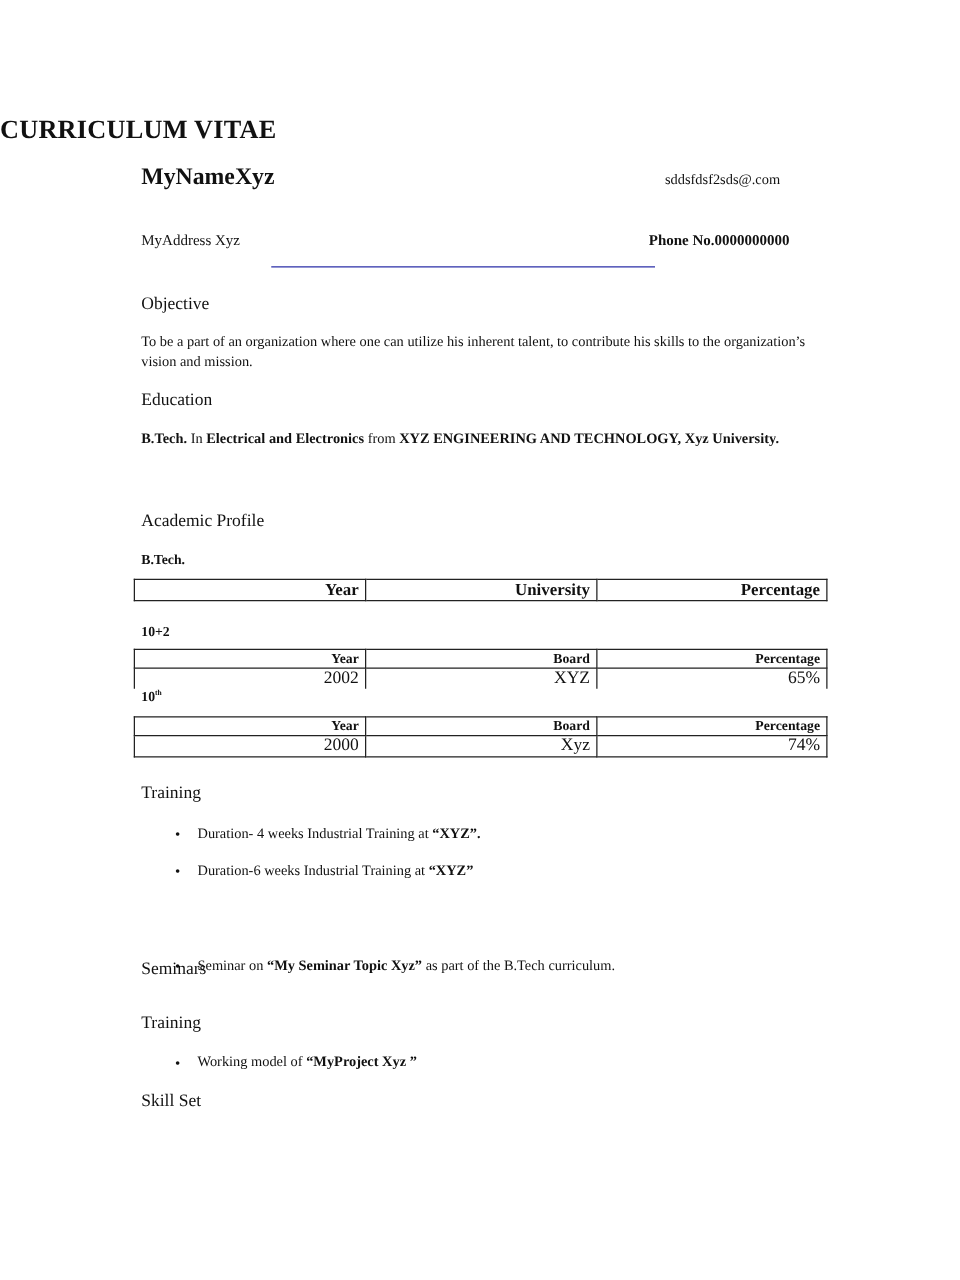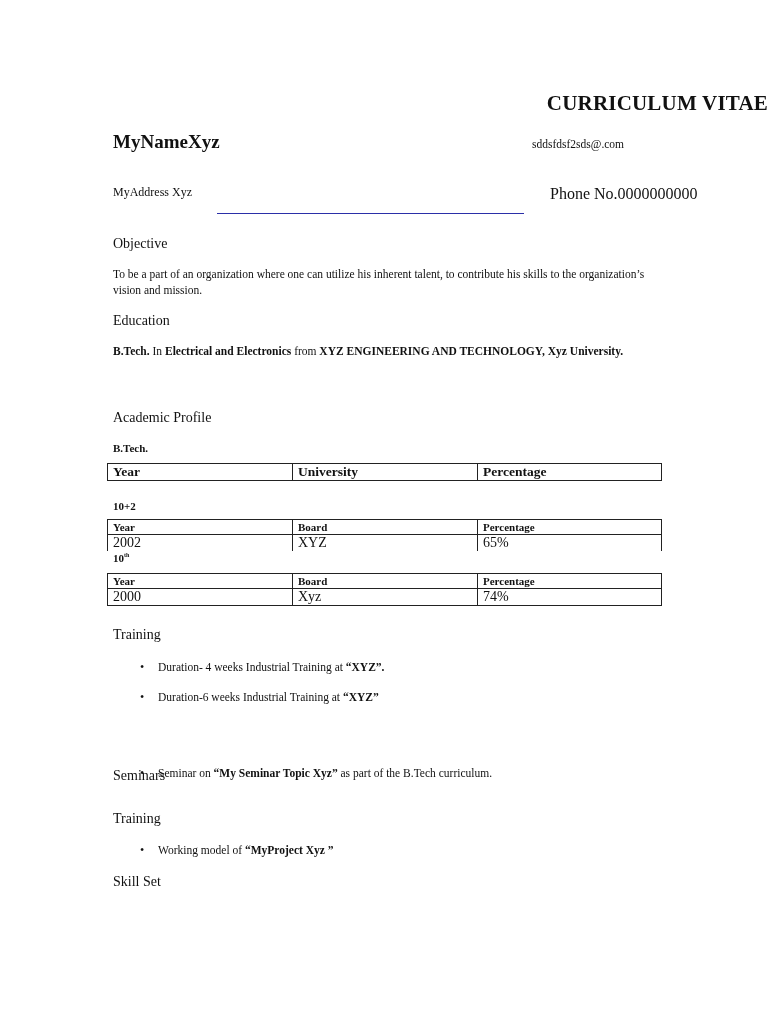"CURRICULUM VITAE" .title { text-align: right -> left }
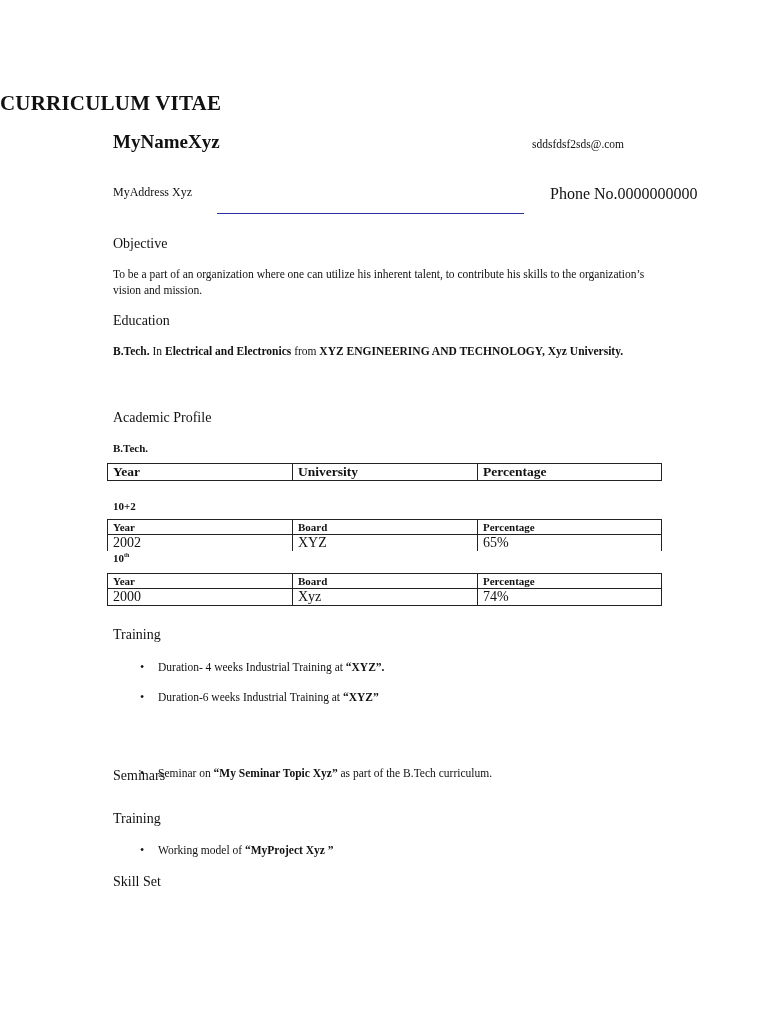"Phone No.0000000000" .phone { font-size: 16px -> 12px; font-weight: none -> bold; left: 550px -> 519px }
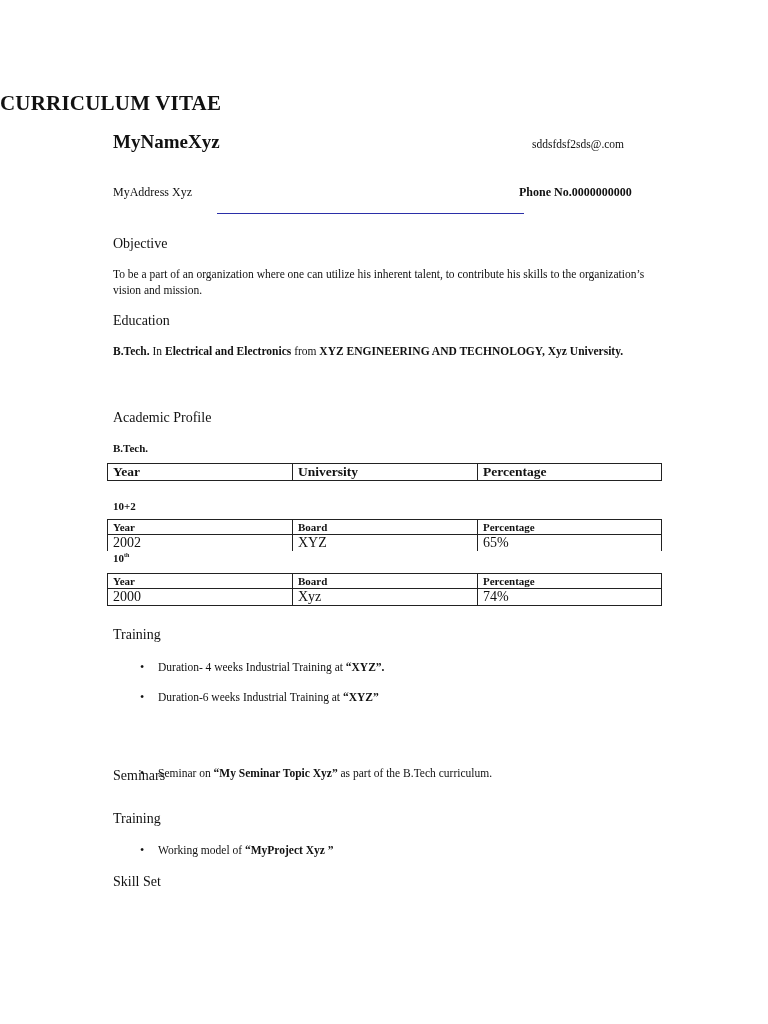"Year" table.t td { text-align: none -> right }
